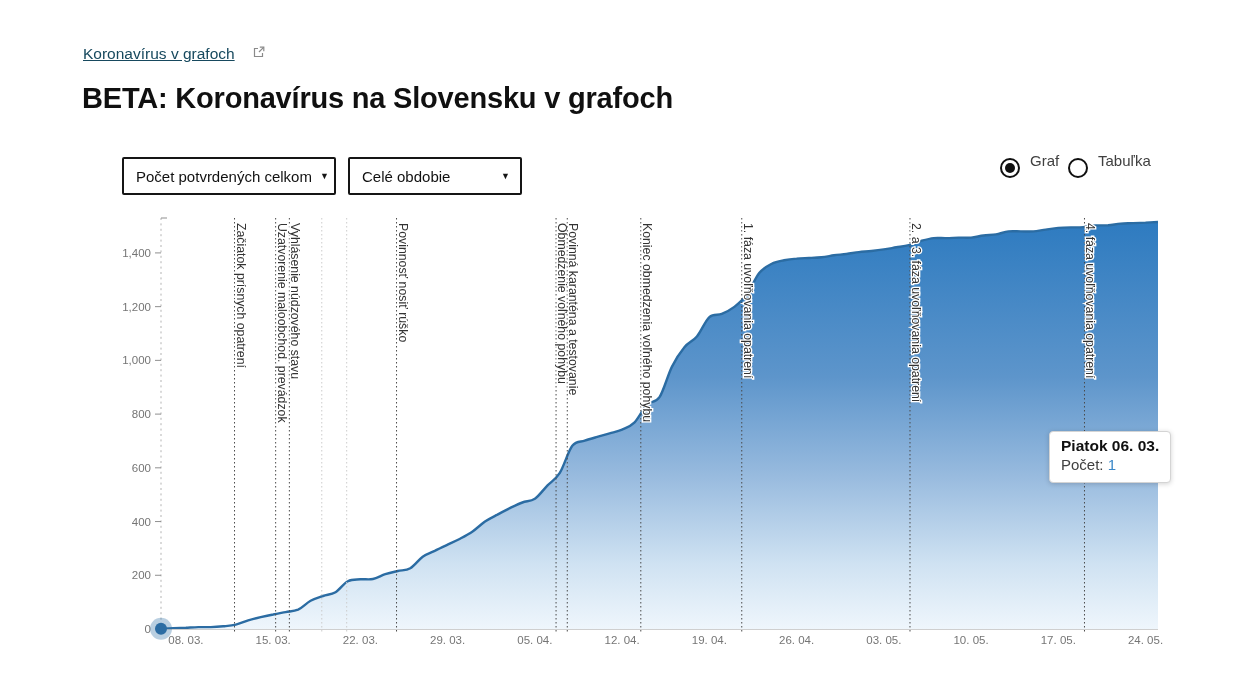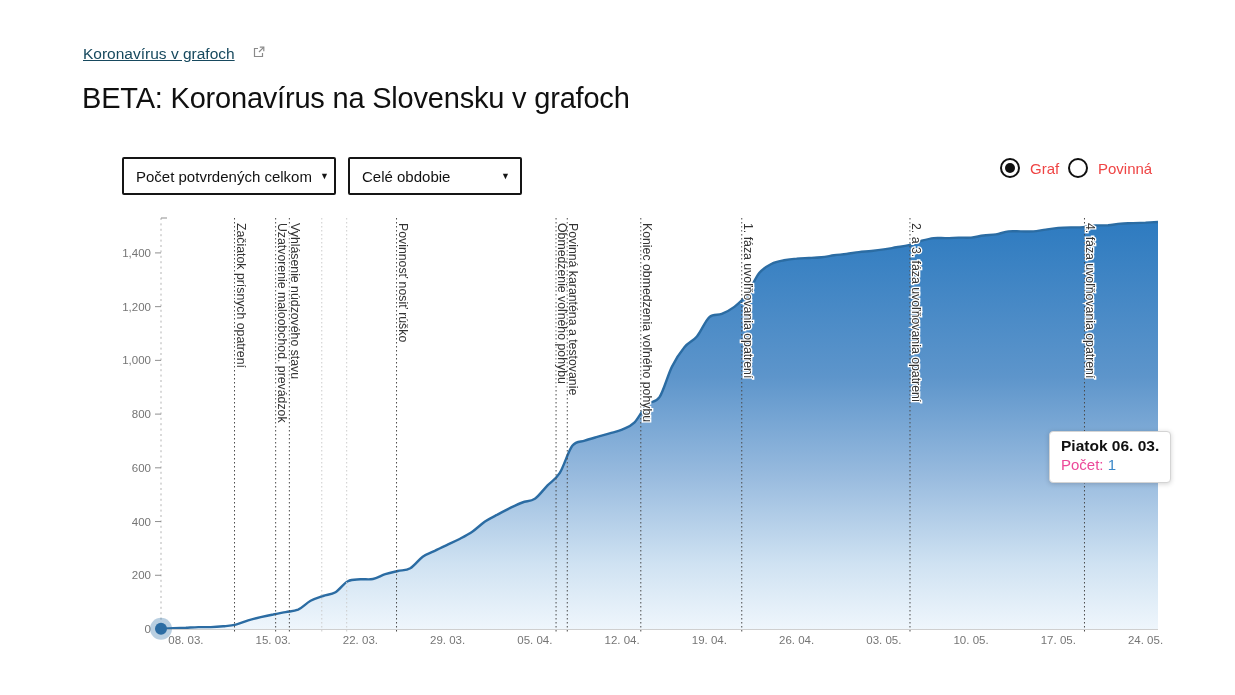"BETA: Koronavírus na Slovensku v" .page-title { font-weight: 400 -> 700 }
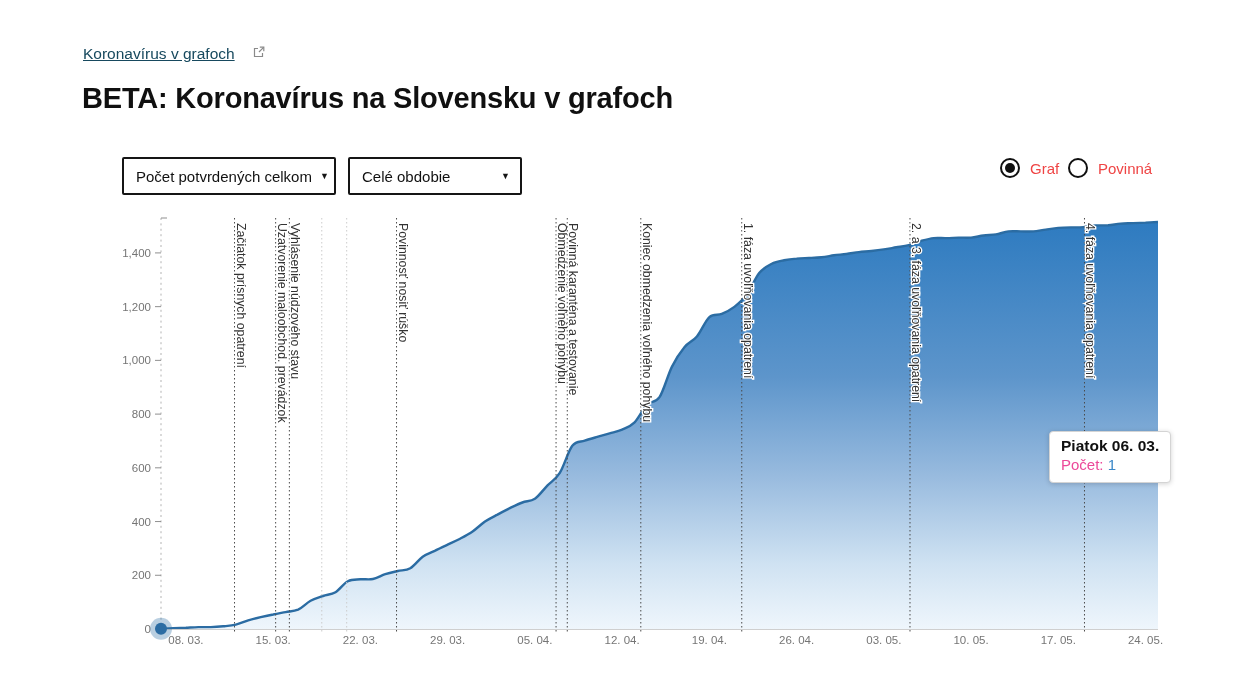"Graf" .radio-label { color: #ef4444 -> #404040; top: 160px -> 152px }
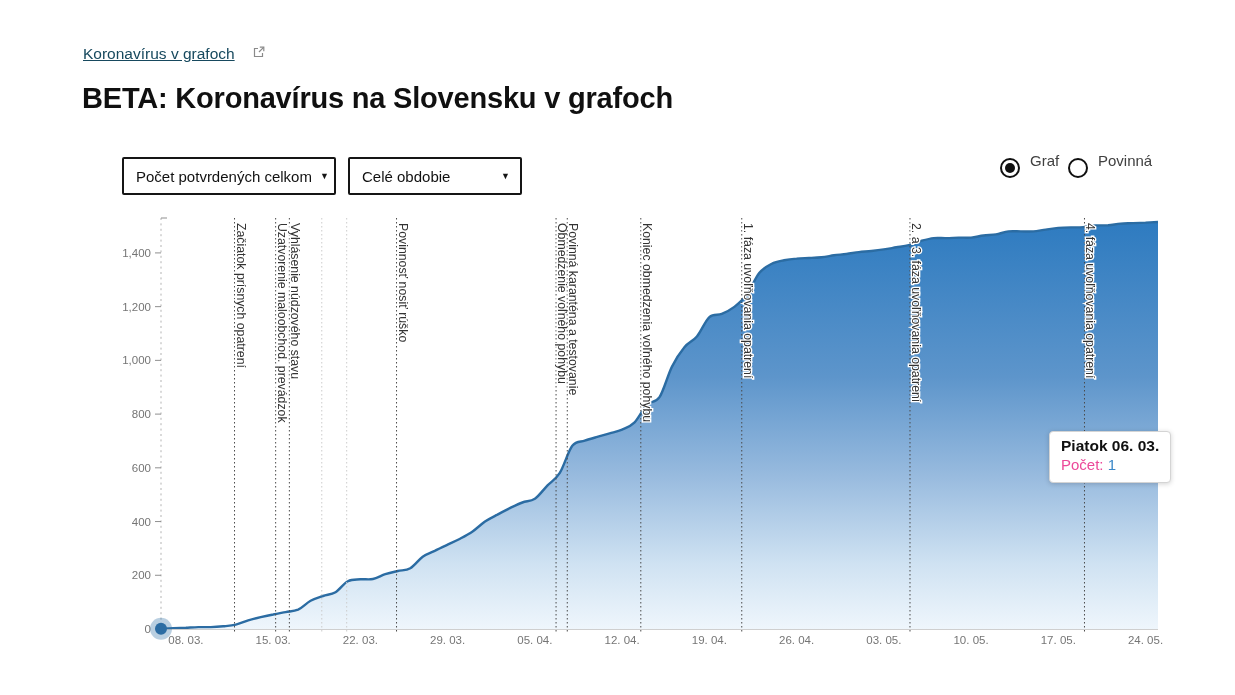"Povinná" div.radio-label { text: Povinná -> Tabuľka }
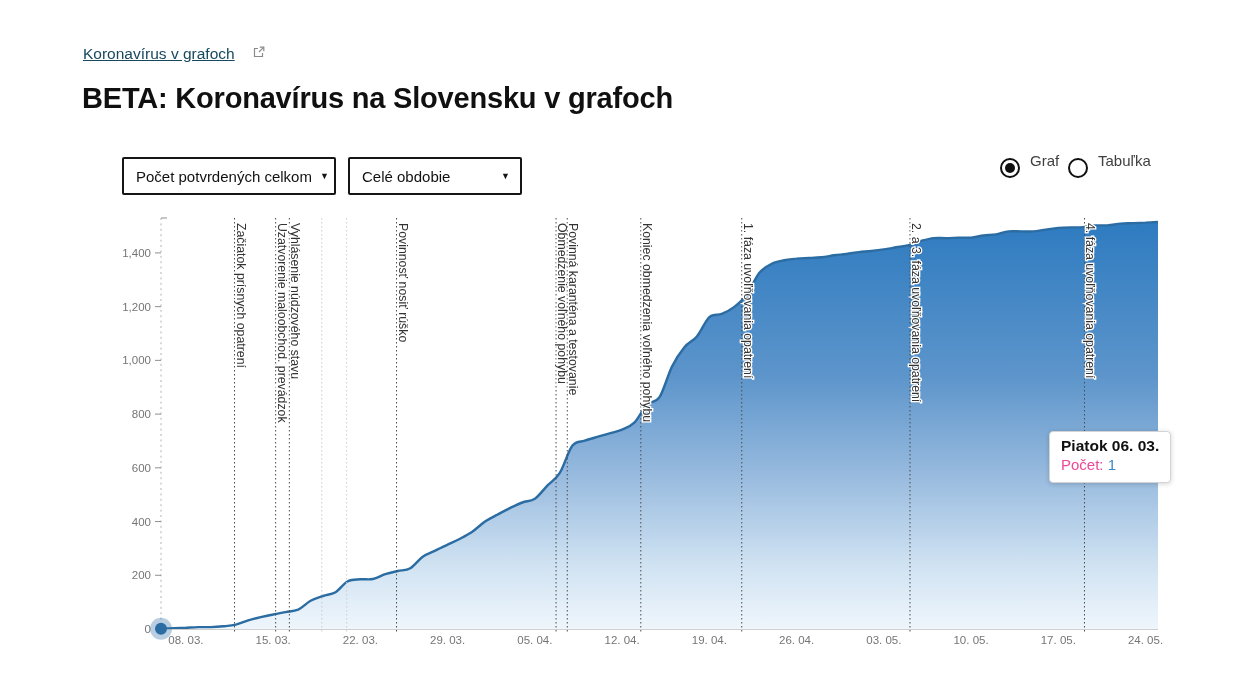"Počet:" .tt-label { color: #ec4899 -> #404040 }
